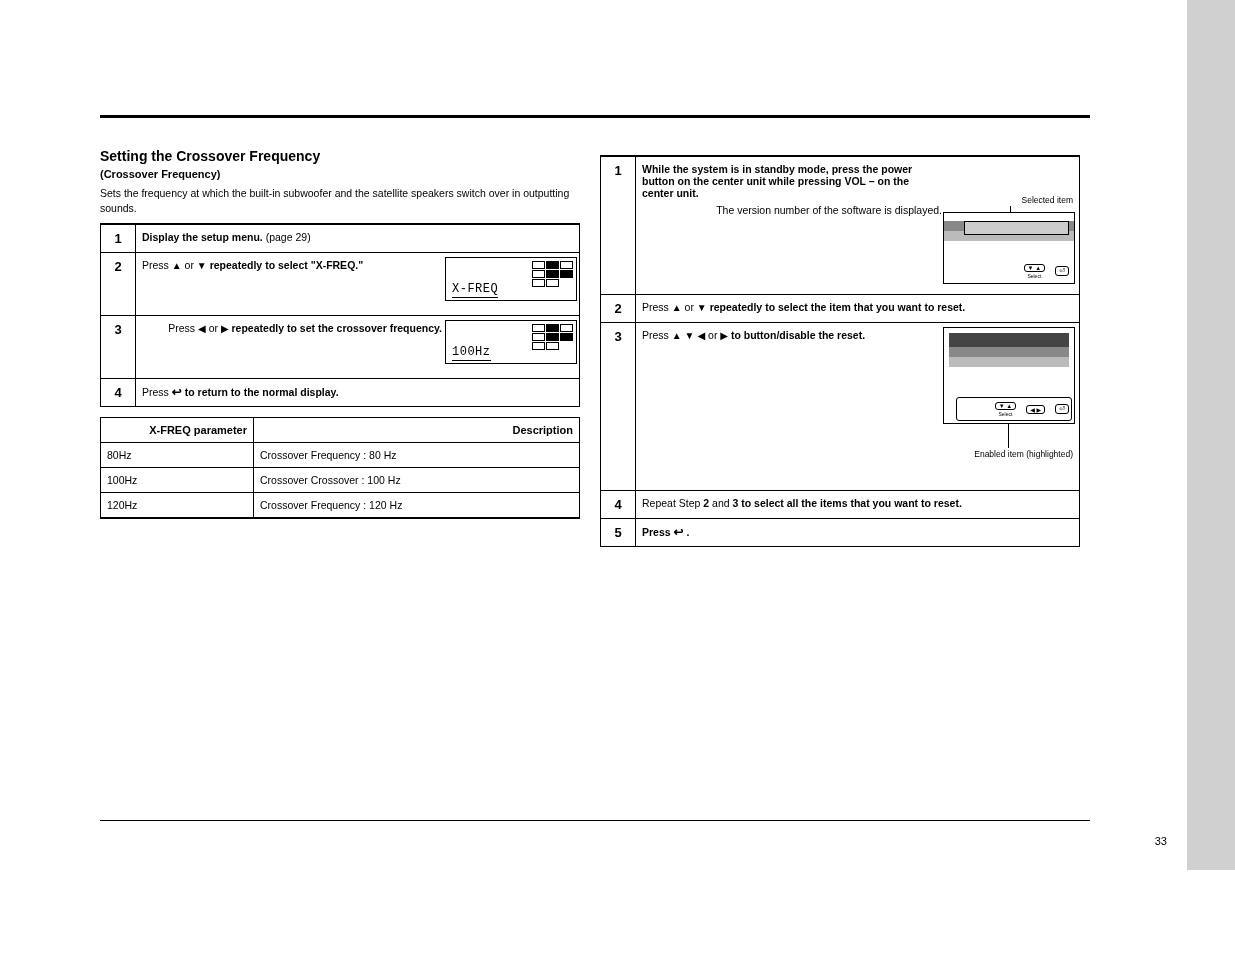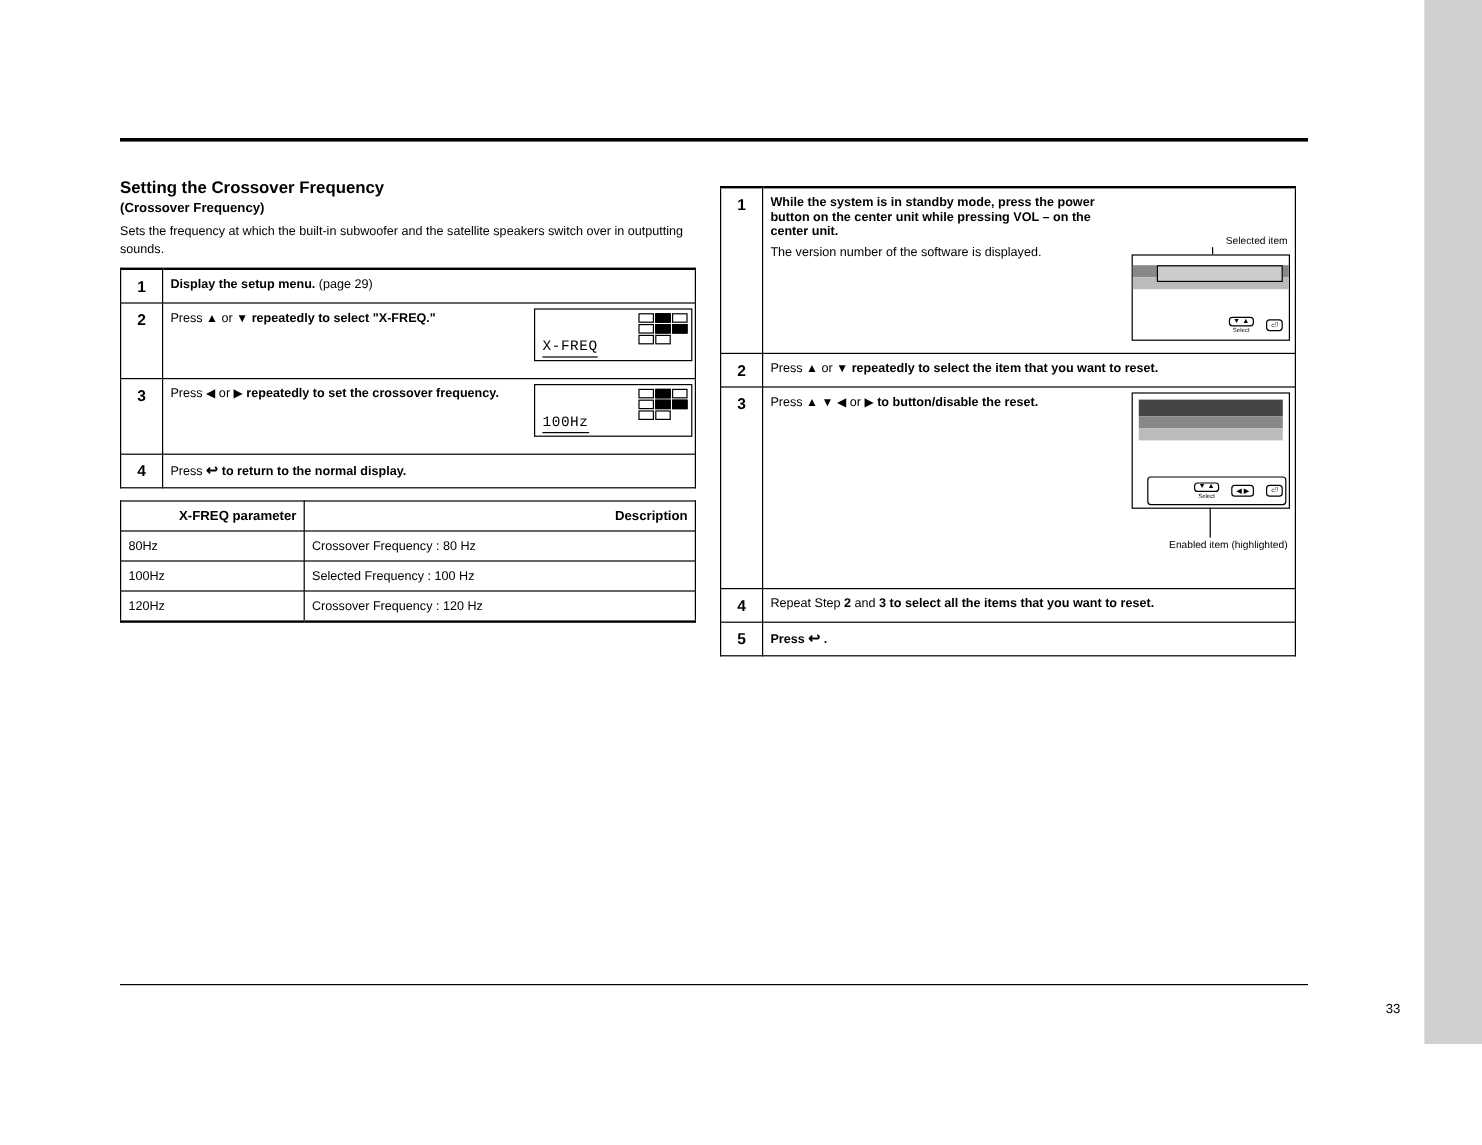"The version number of the" div.p { text-align: none -> right }
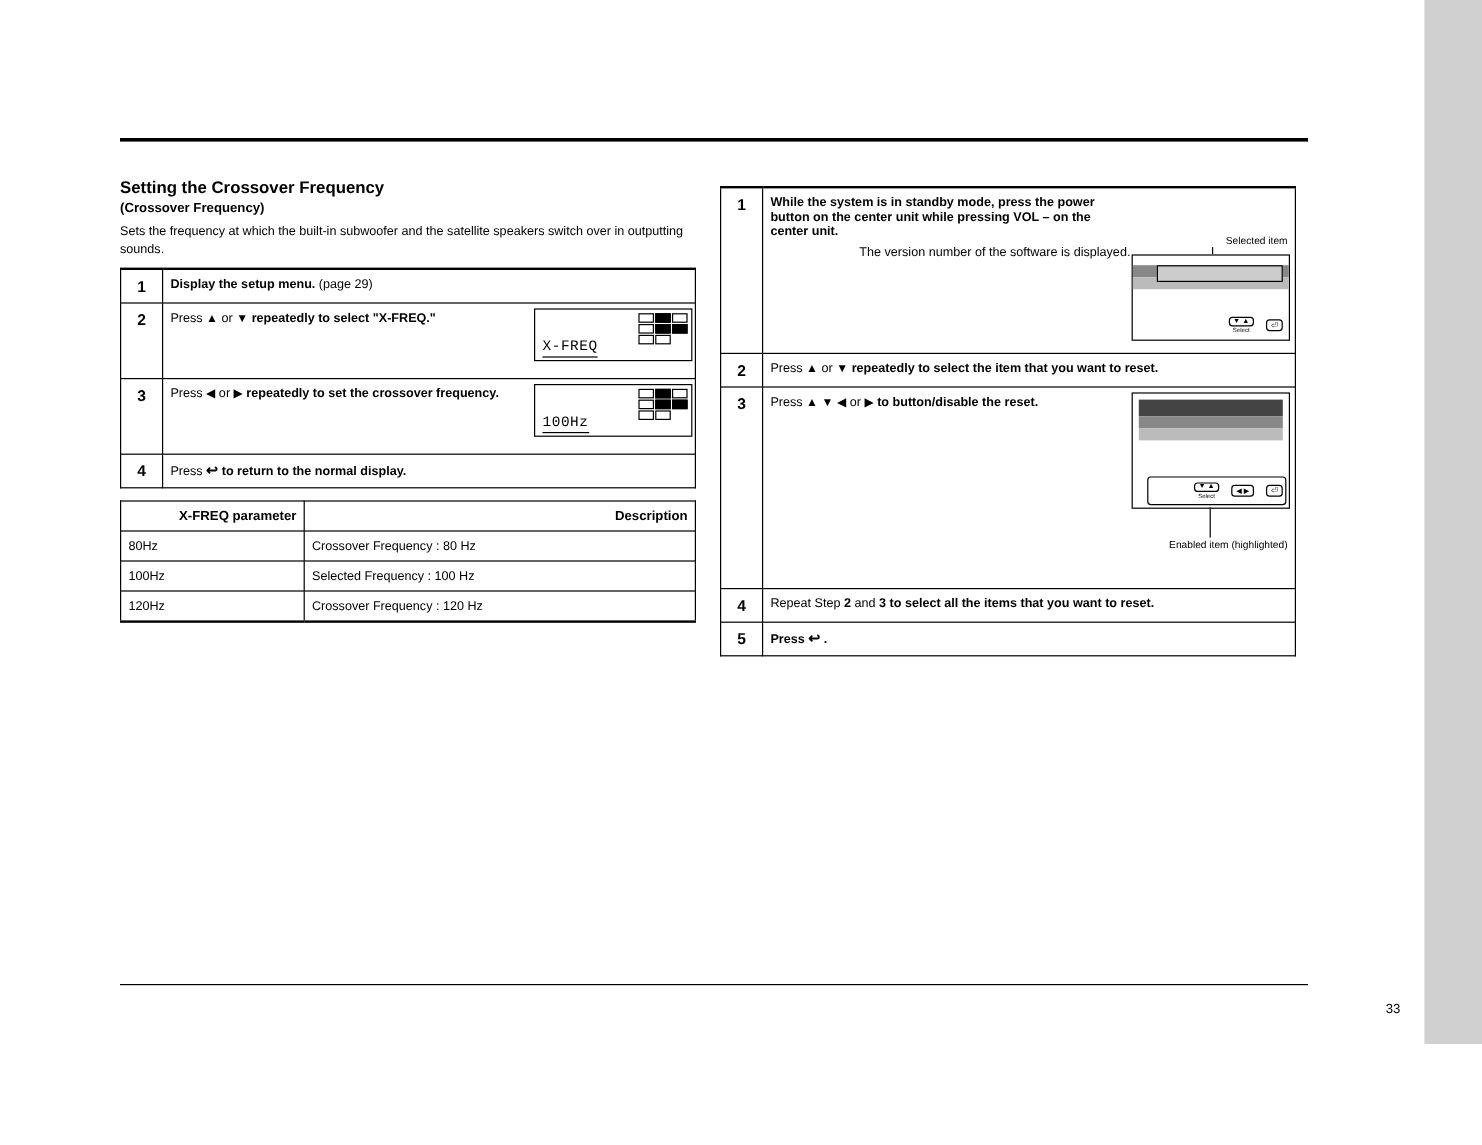"Press ◀ or ▶ repeatedly" span { text-align: none -> right }
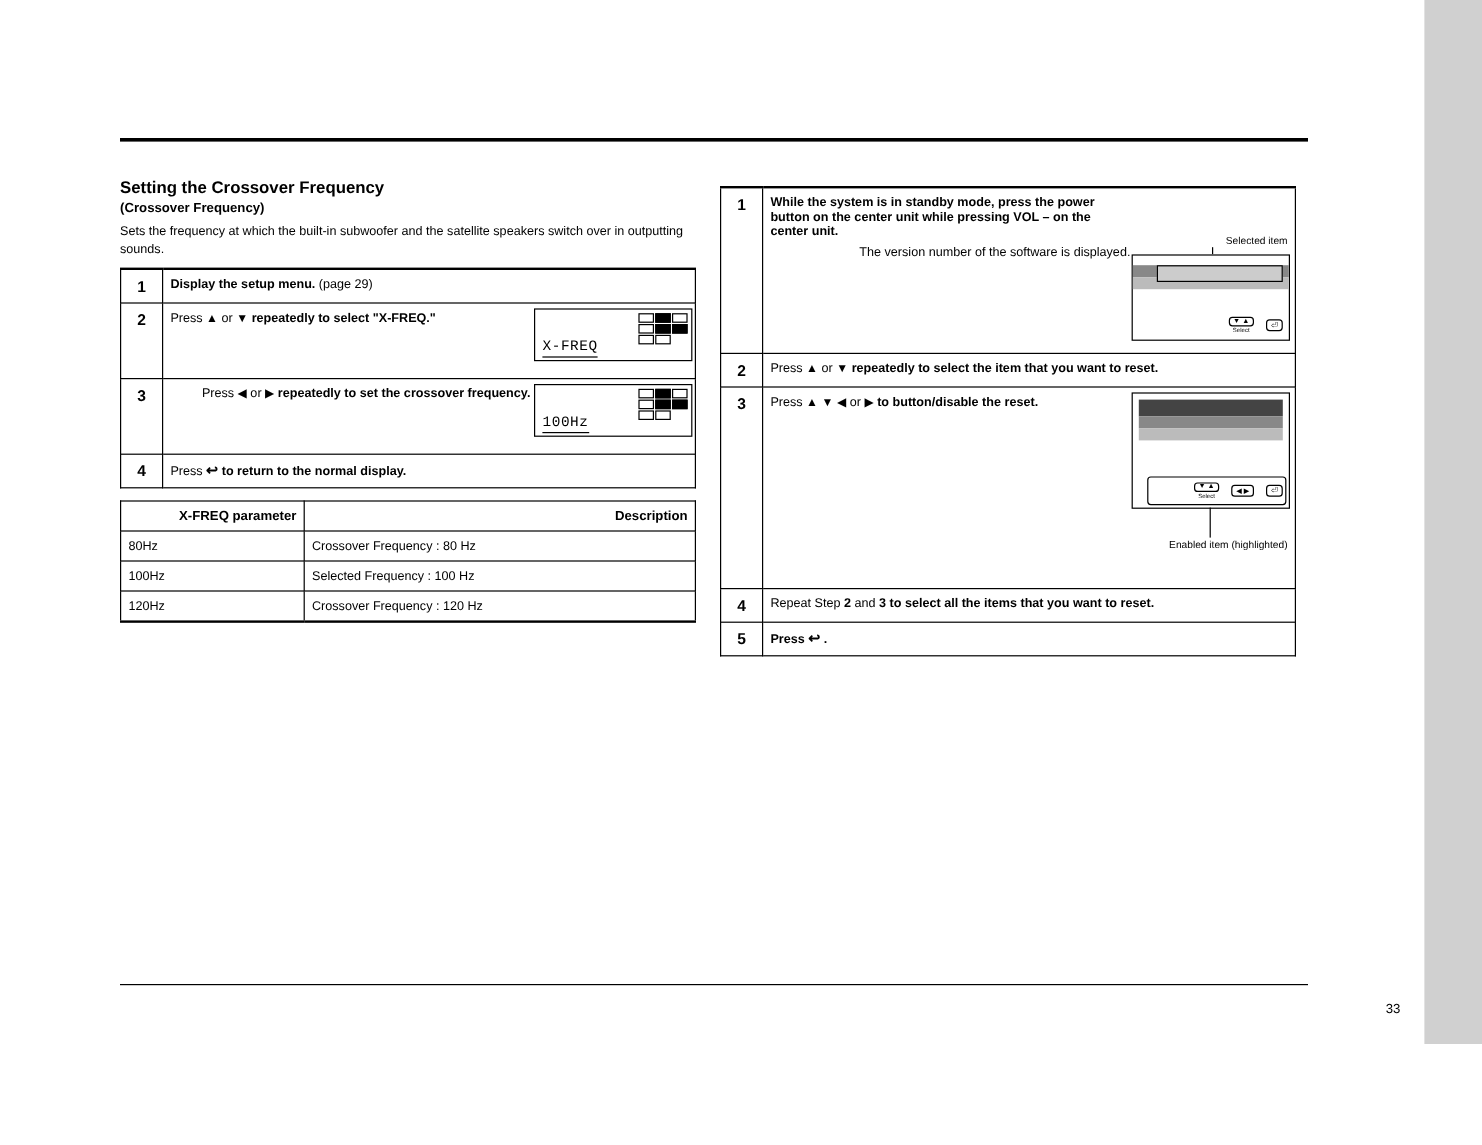"Selected Frequency : 100 Hz" td { text: Selected Frequency -> Crossover Crossover }
